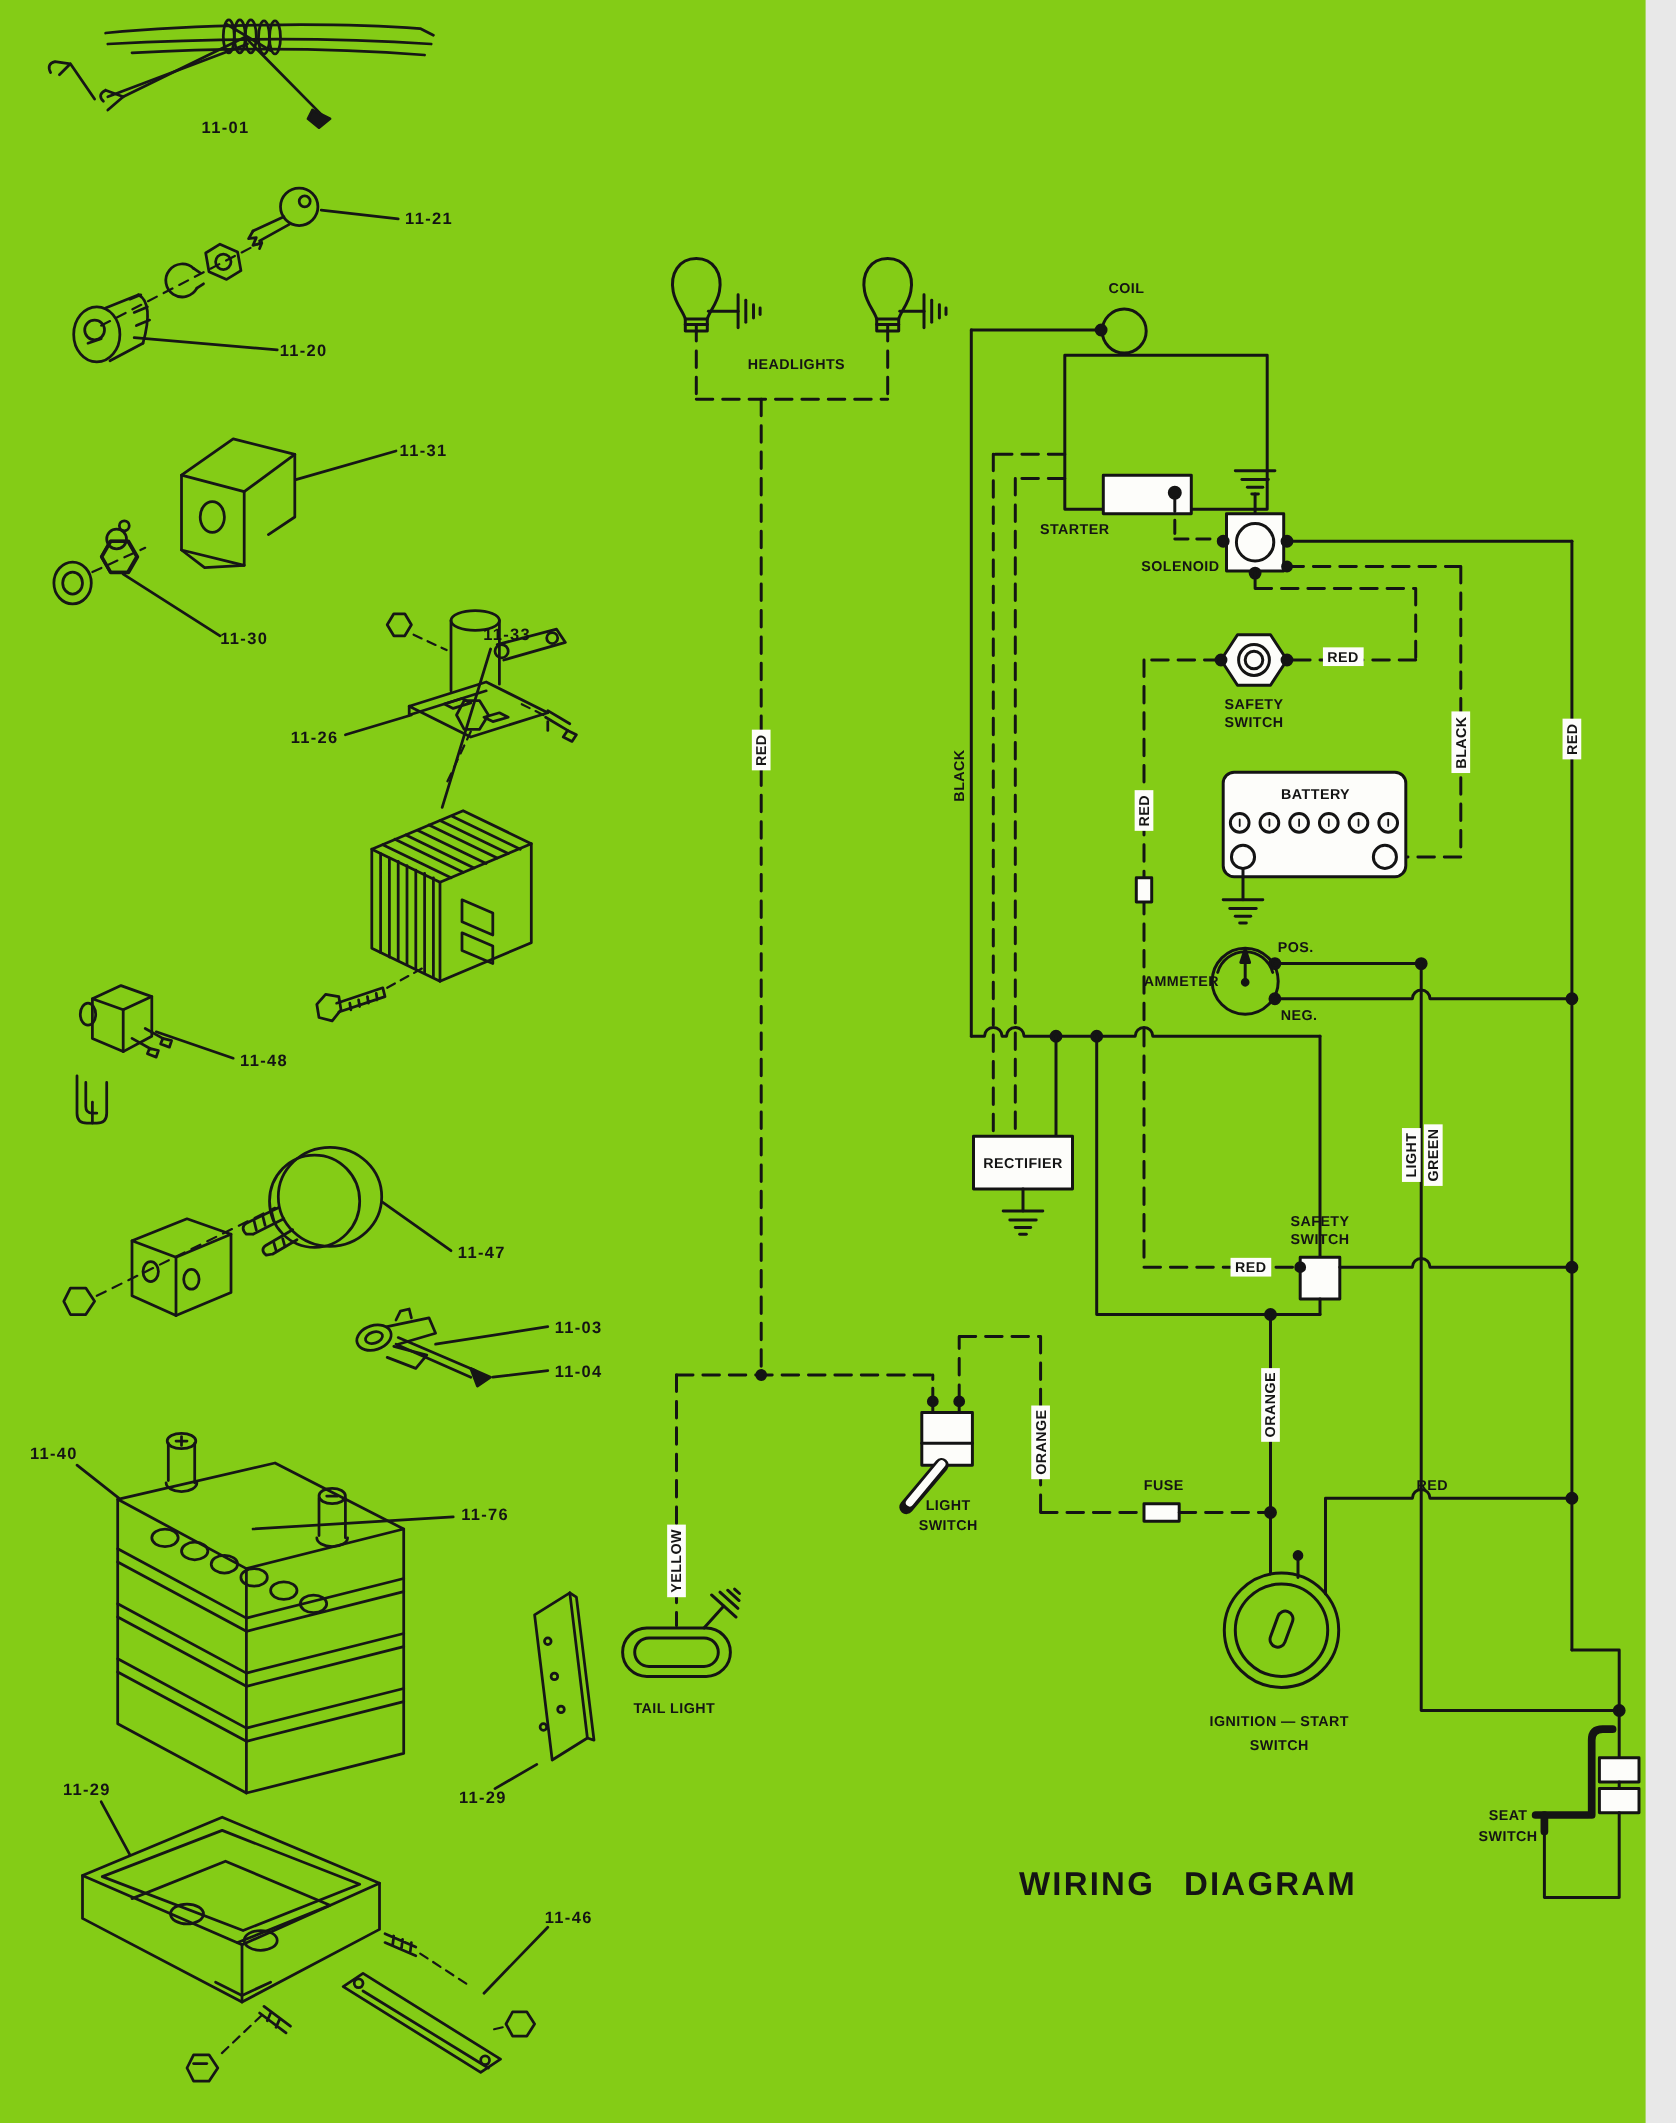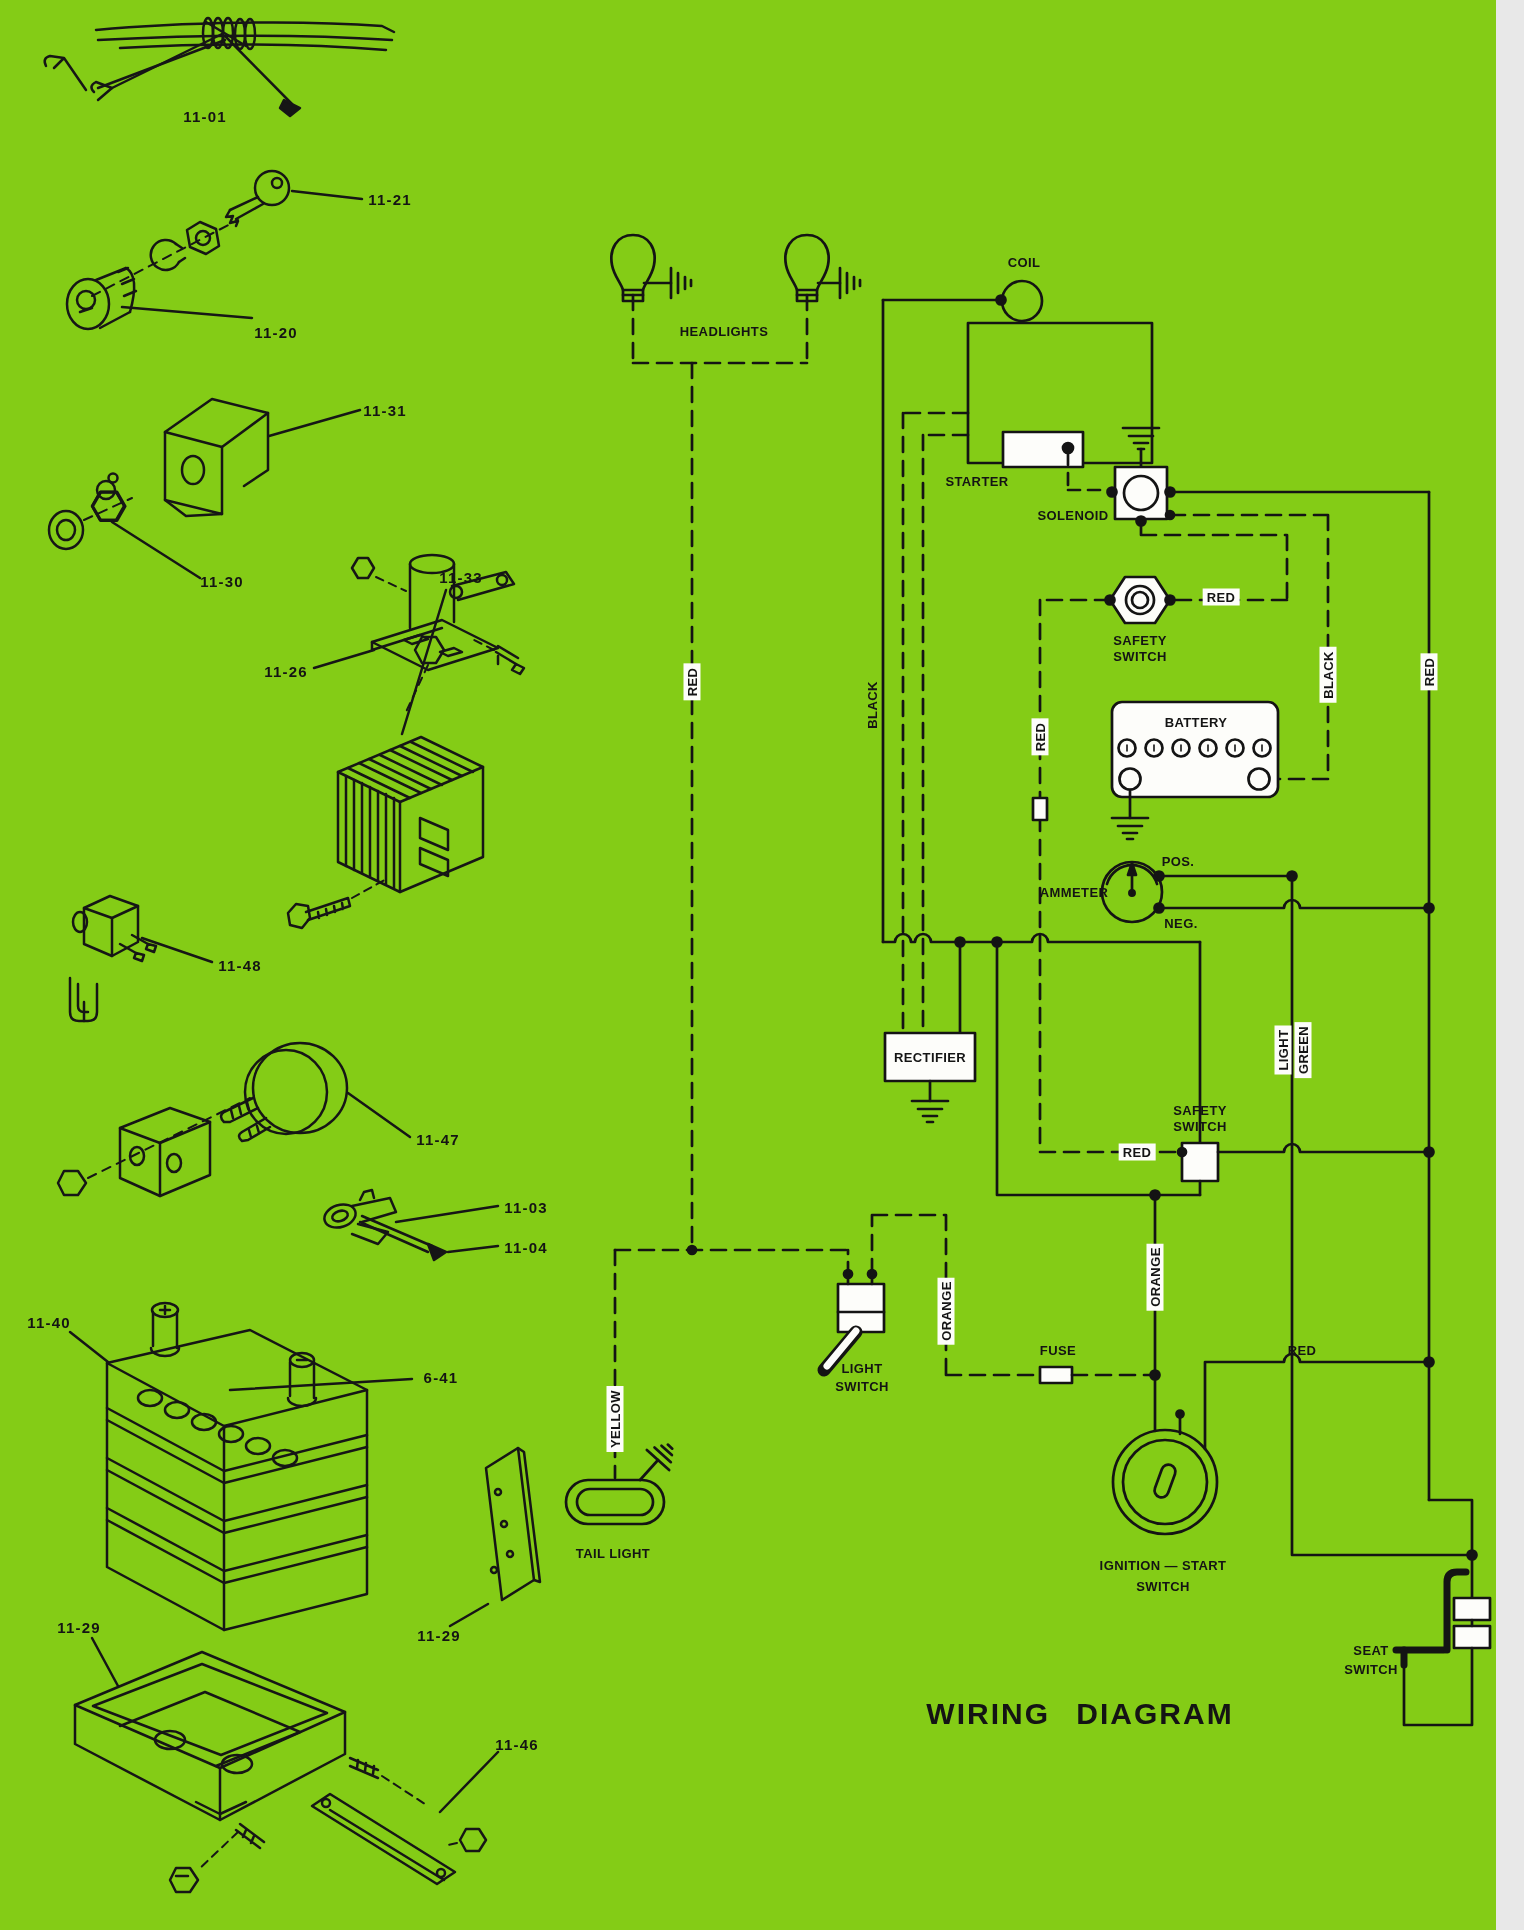"11-20" div.lbl { top: 332px -> 319px }
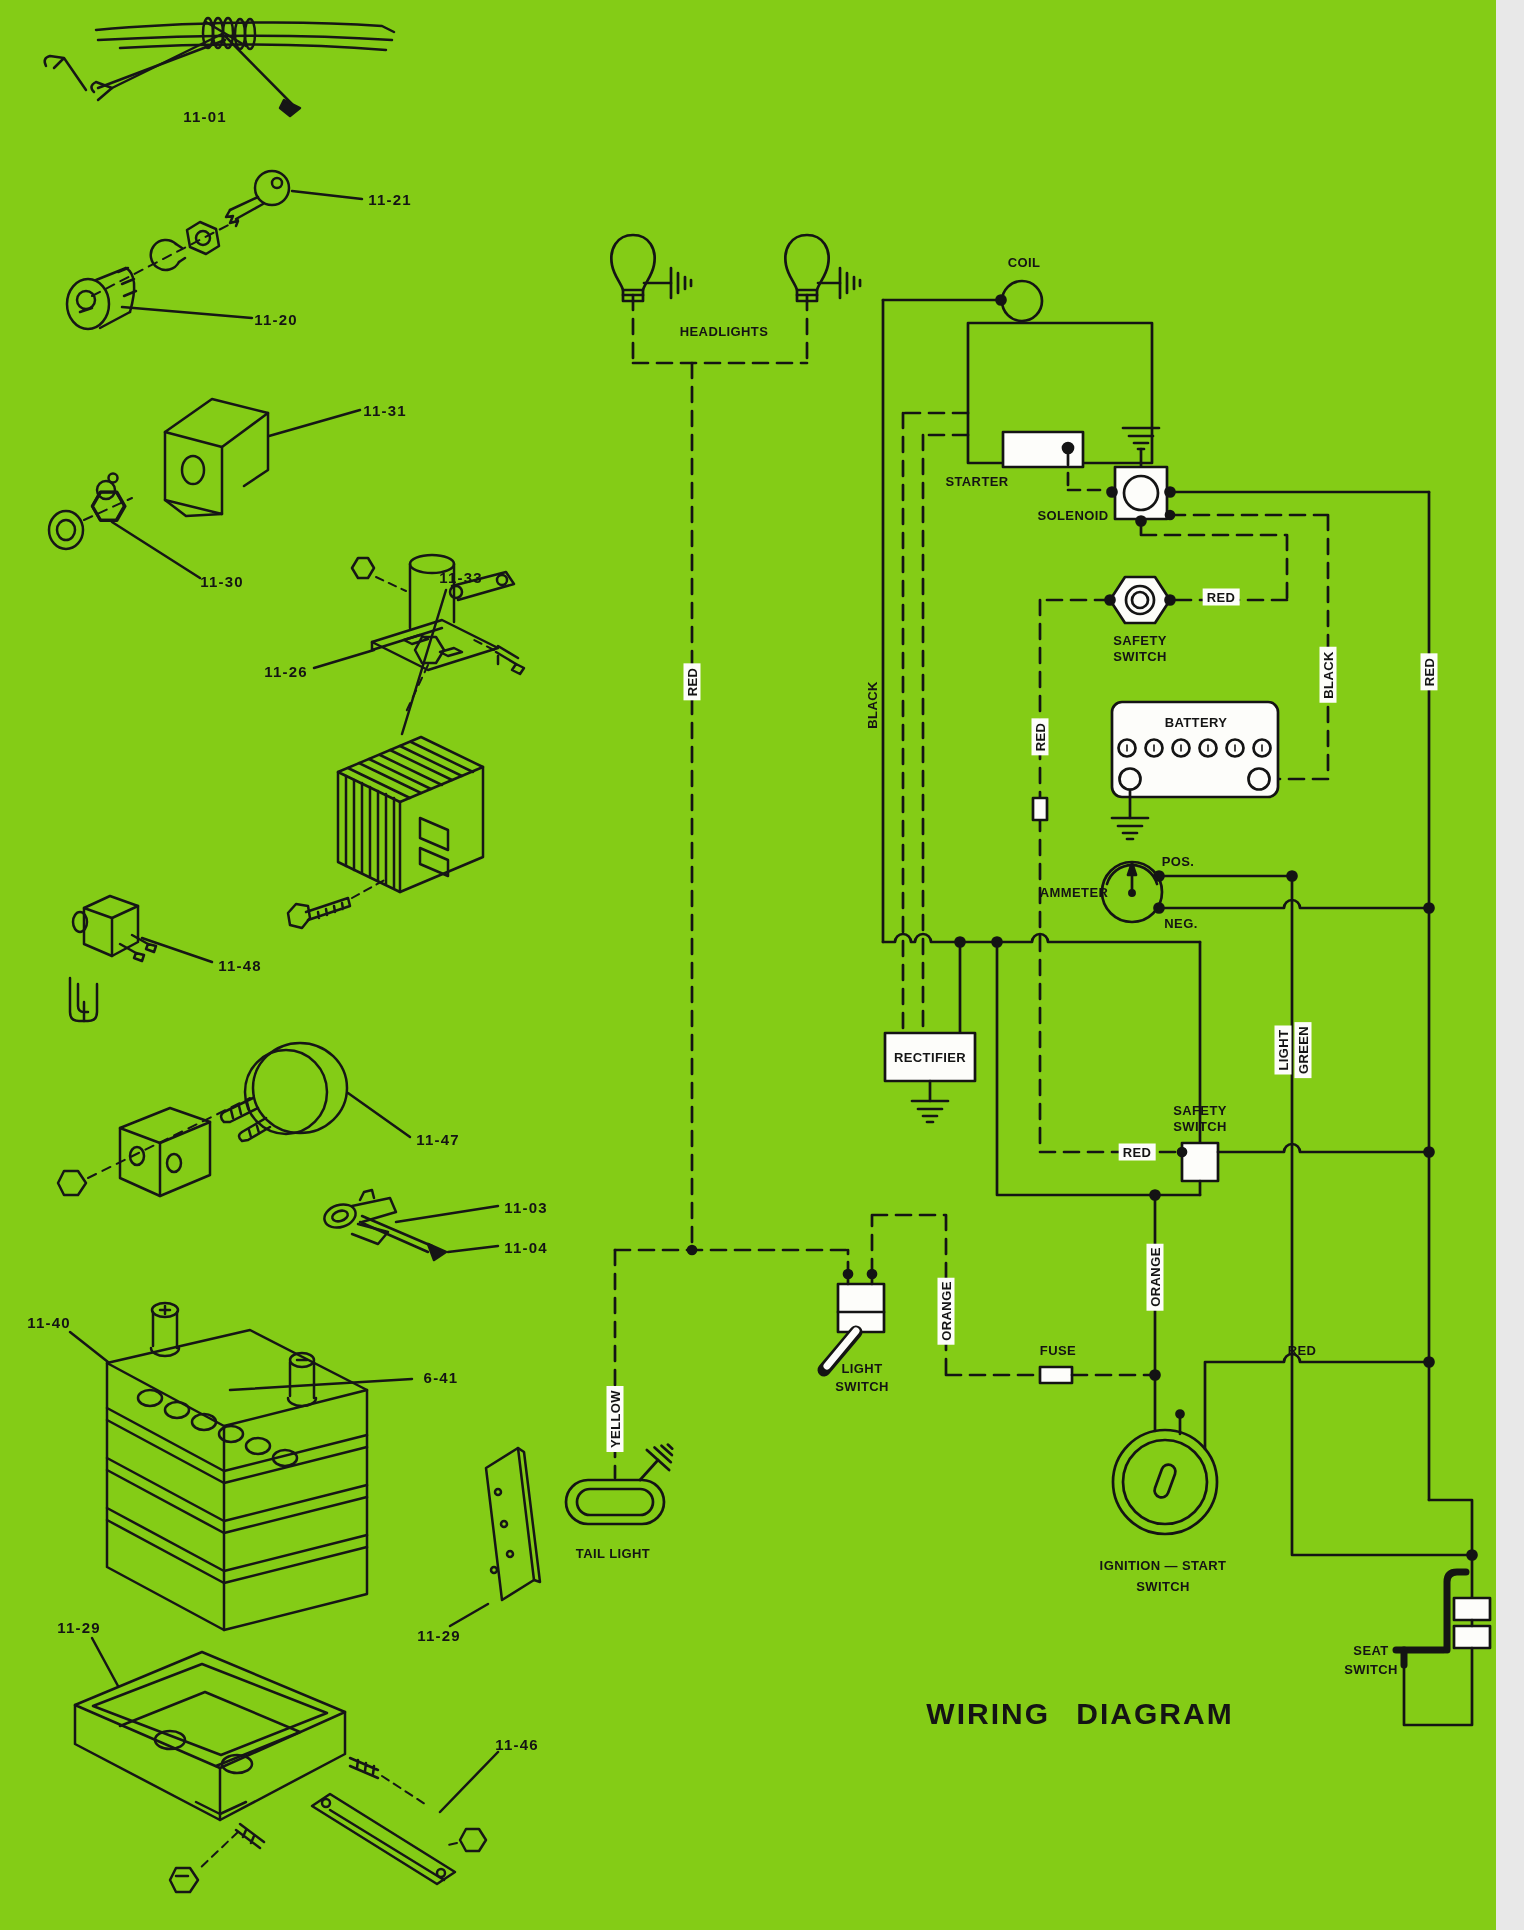"6-41" div.lbl { text: 6-41 -> 11-76 }
